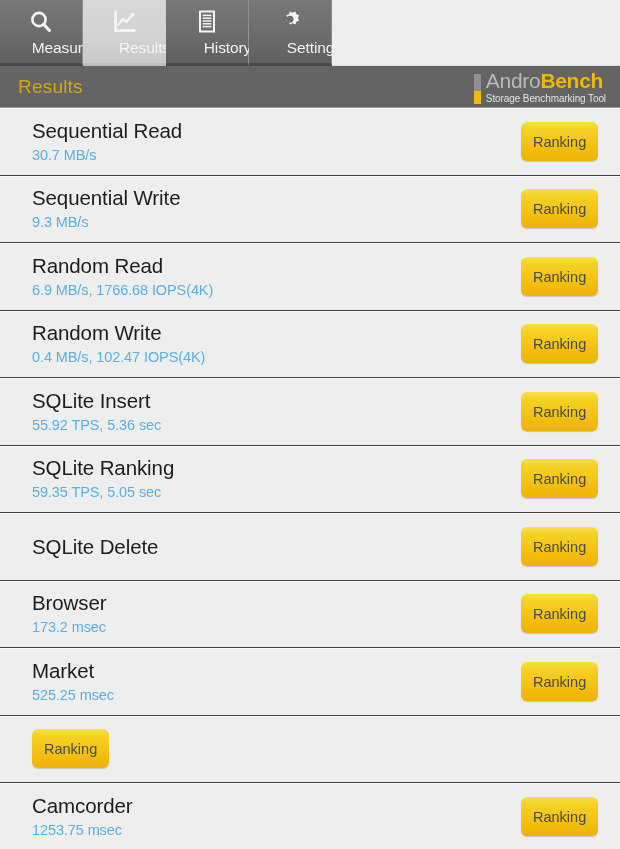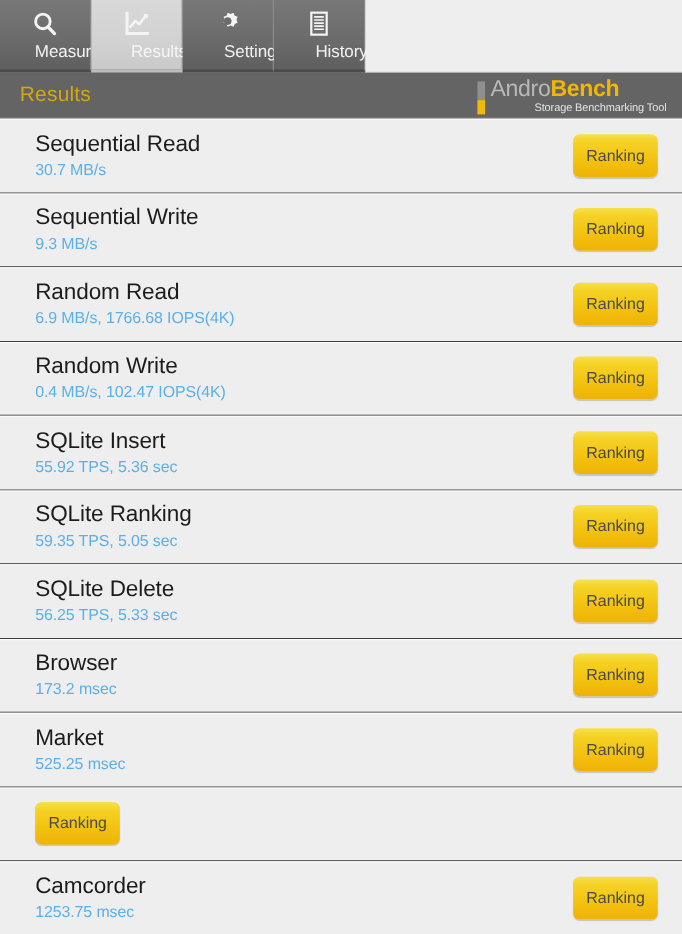"Setting" div.tab { order: before "History" -> after "History" }
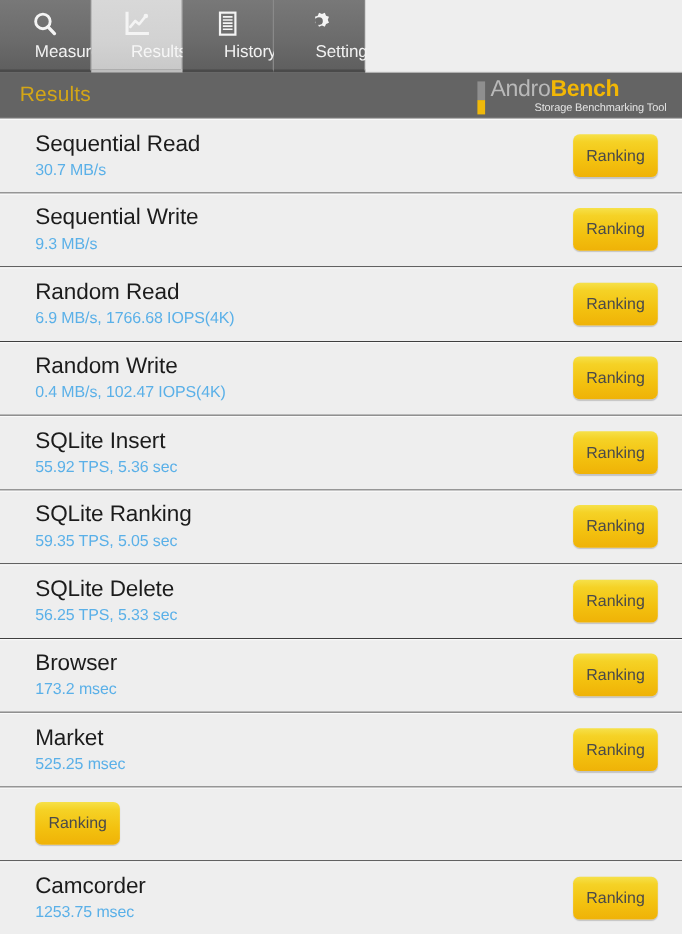"Storage Benchmarking Tool" .logo-sub { margin-left: 40px -> none }
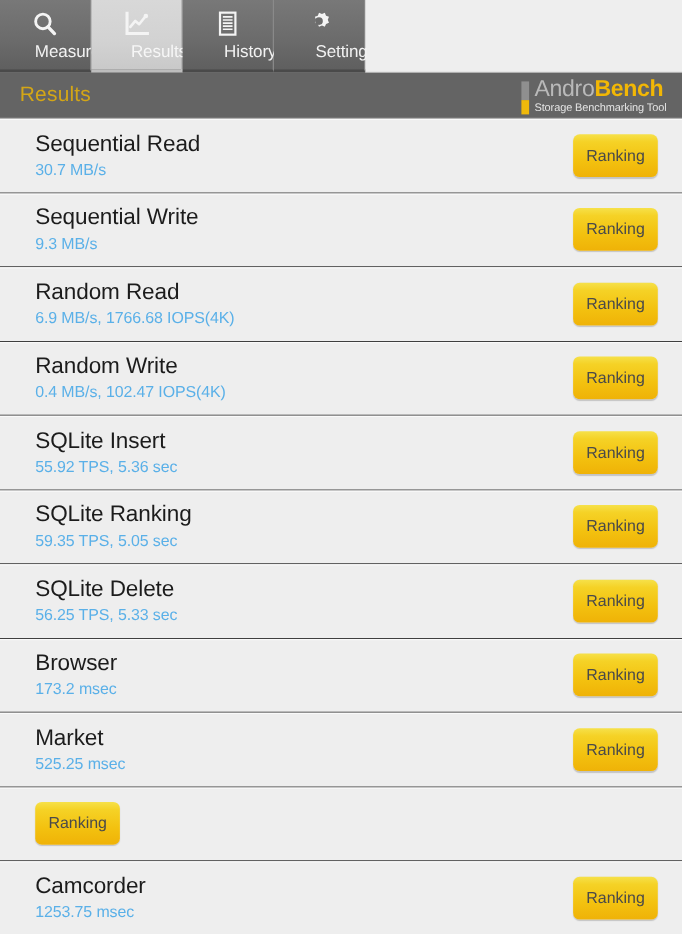"56.25 TPS, 5.33 sec" div.row-value { html: <div>56.25 TPS, 5.33 sec</div> -> none }
